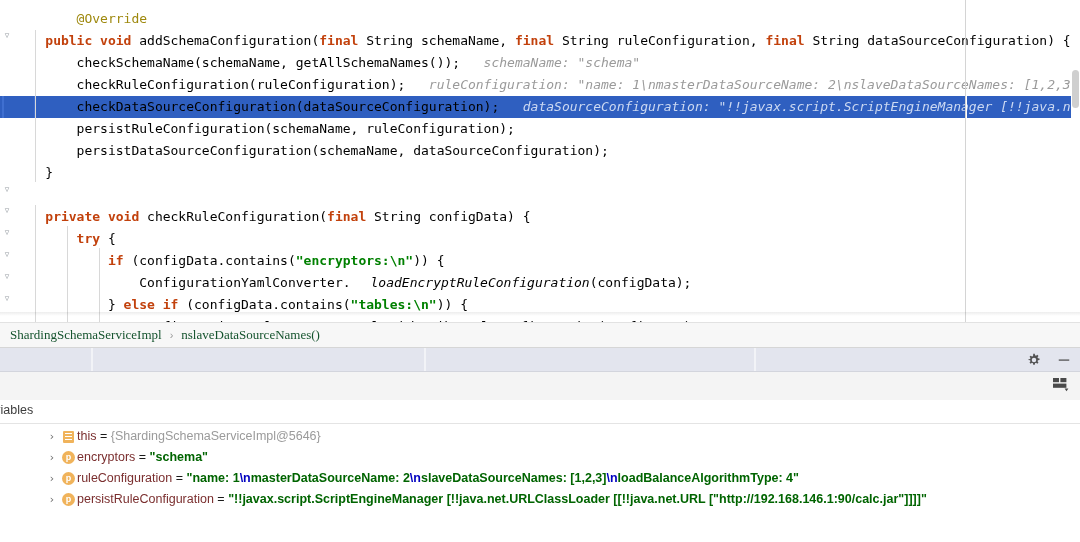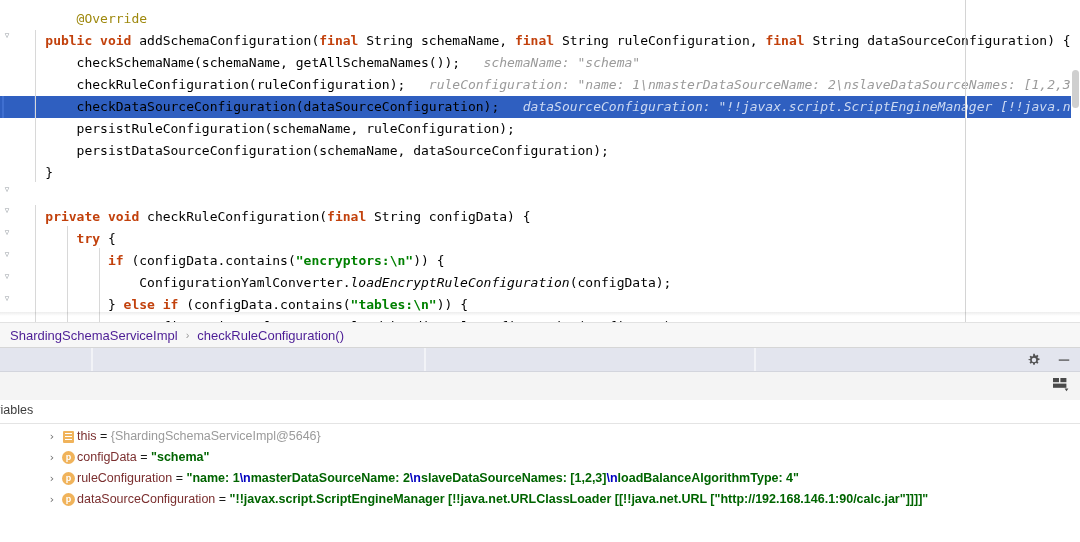"loadEncryptRuleConfiguration" .mth { margin-left: none -> 20px }
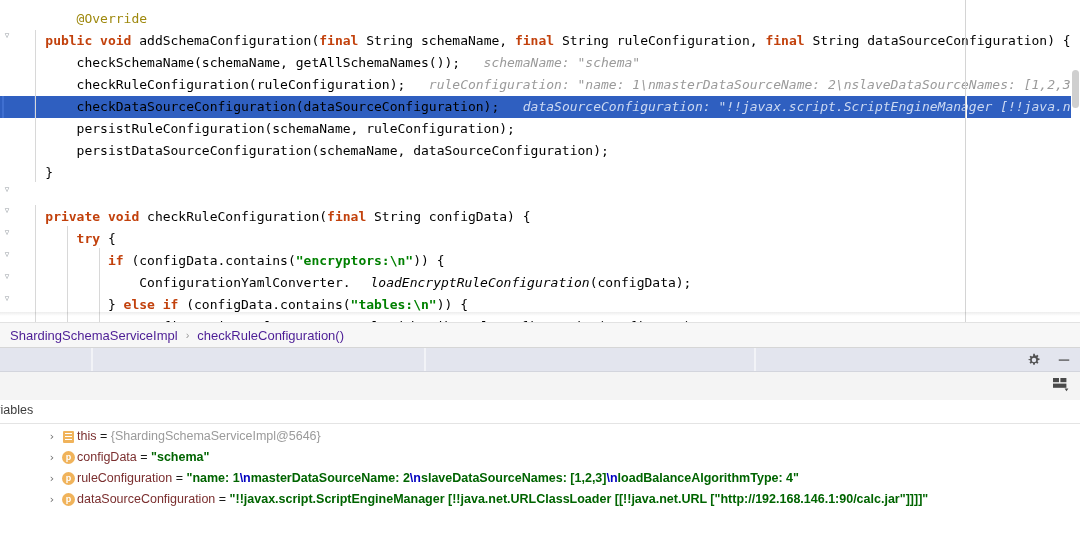"ShardingSchemaServiceImpl" .bc-item { color: #4c1d95 -> #14532d; font-family: none -> Liberation Serif, serif }
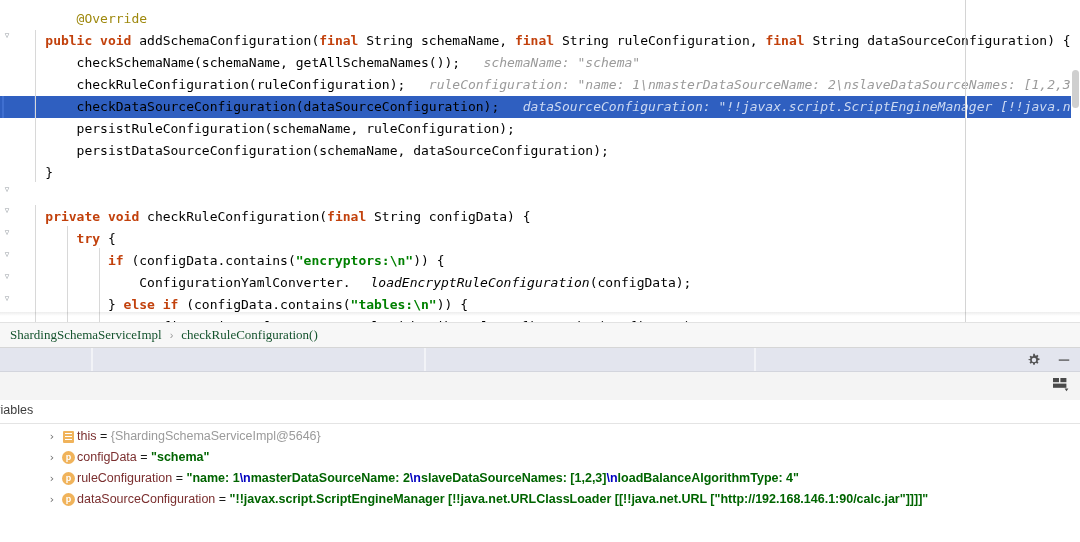"checkRuleConfiguration()" span.bc-item { text: checkRuleConfiguration -> nslaveDataSourceNames }
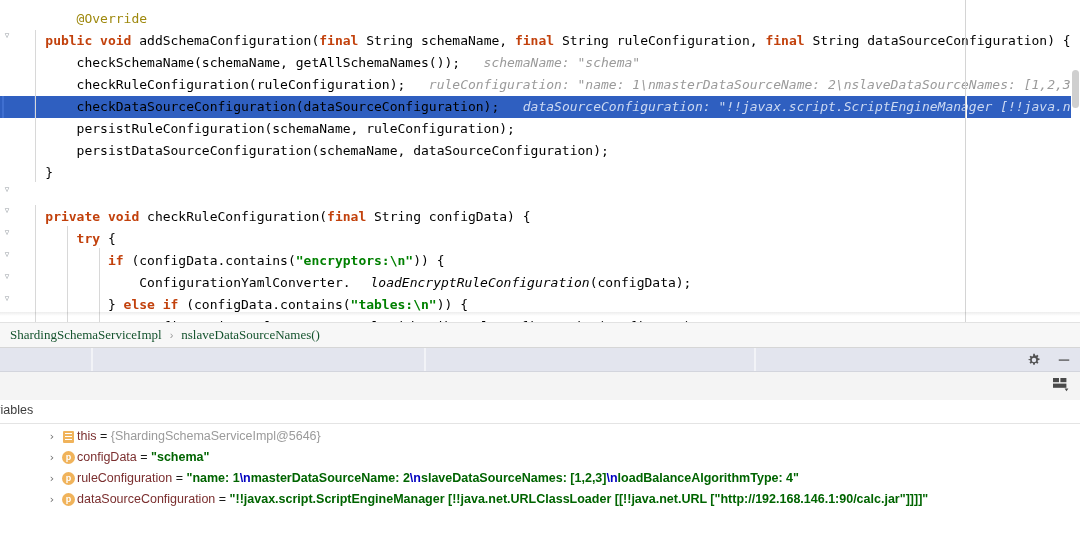"configData" span.vname { text: configData -> encryptors }
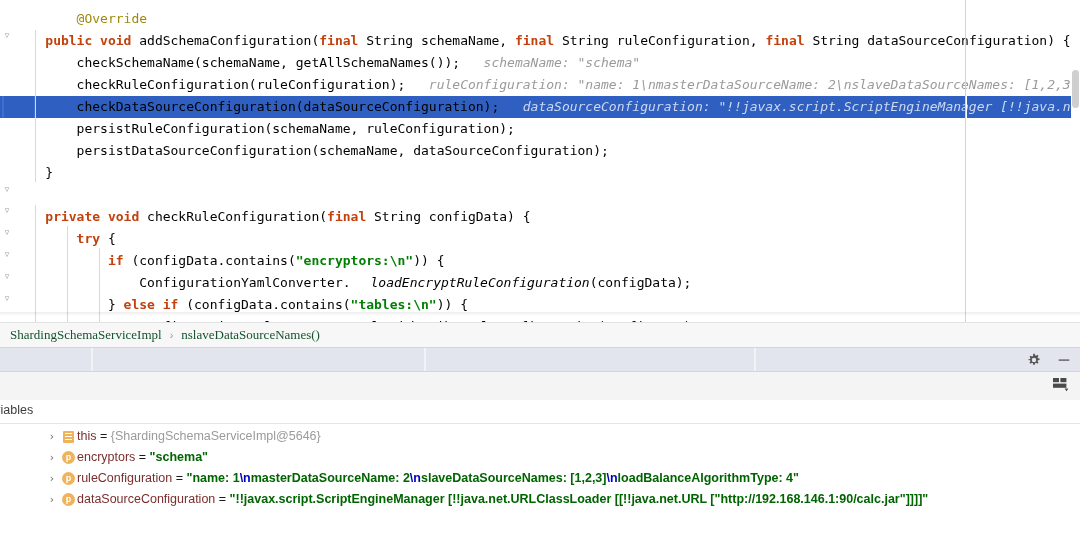"dataSourceConfiguration" span.vname { text: dataSourceConfiguration -> persistRuleConfiguration }
